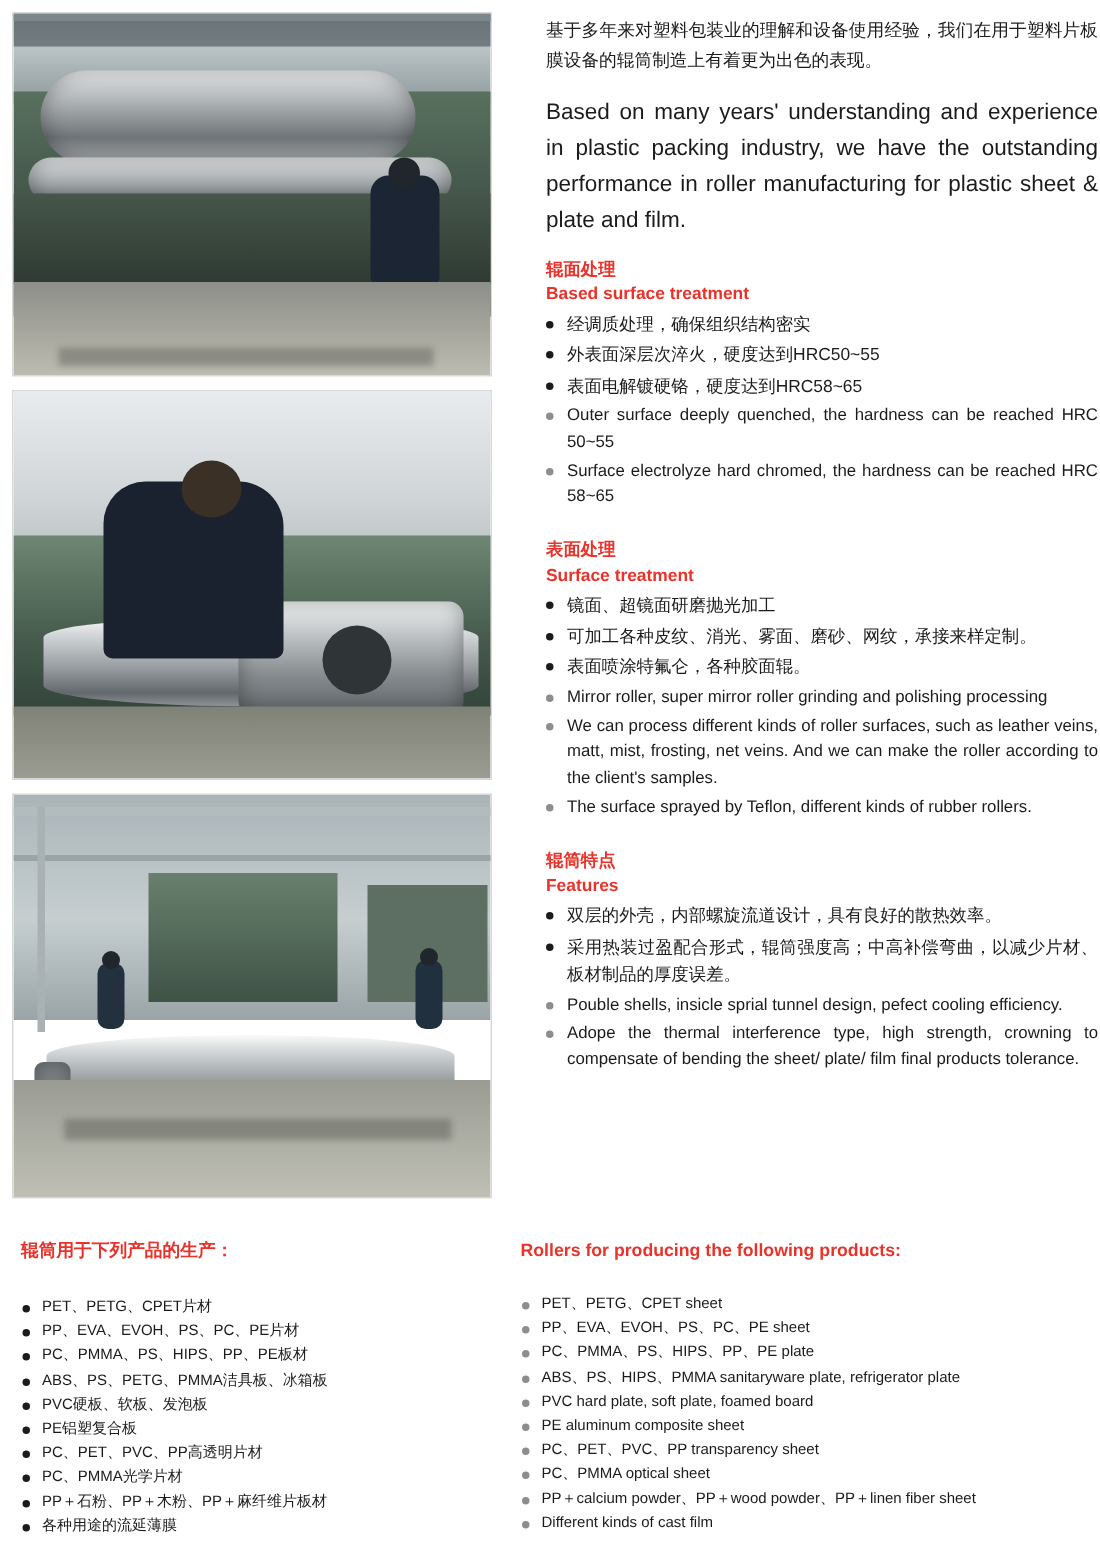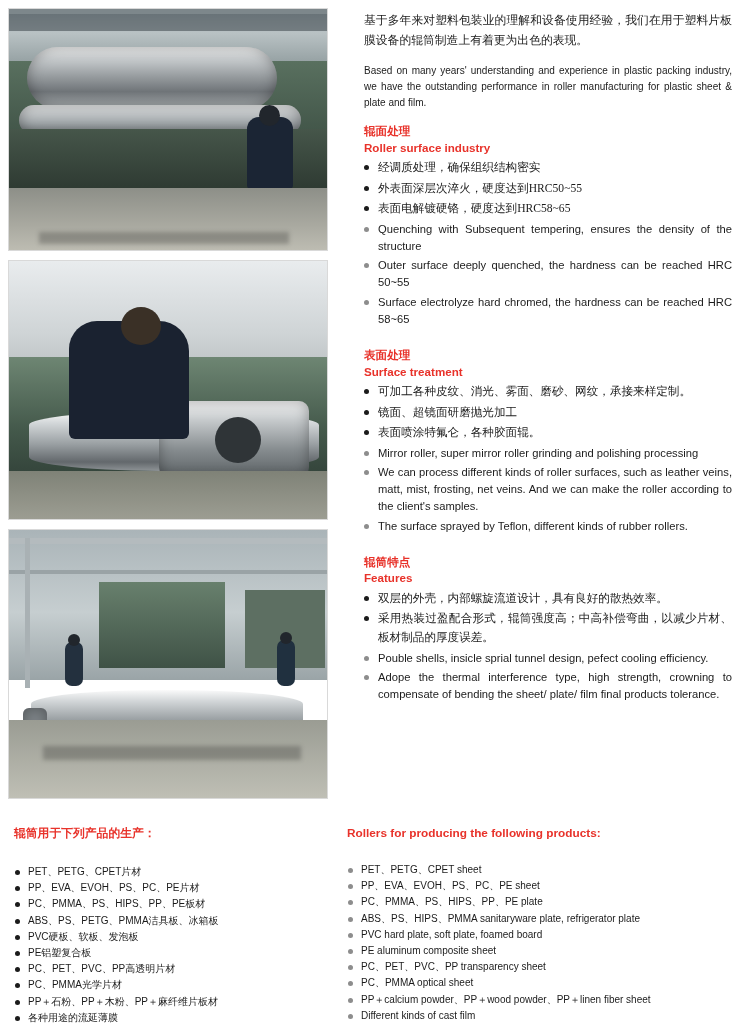"Based on many years' understanding" .para { font-size: 10px -> 15px }
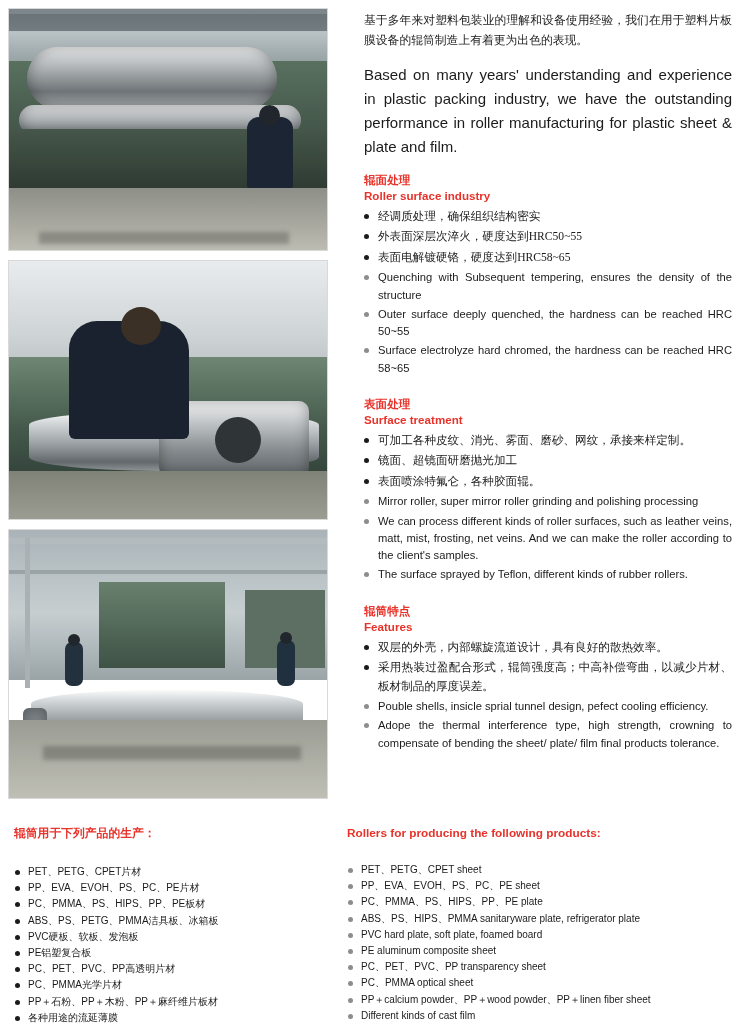"Roller surface industry" span.en { text: Roller surface industry -> Based surface treatment }
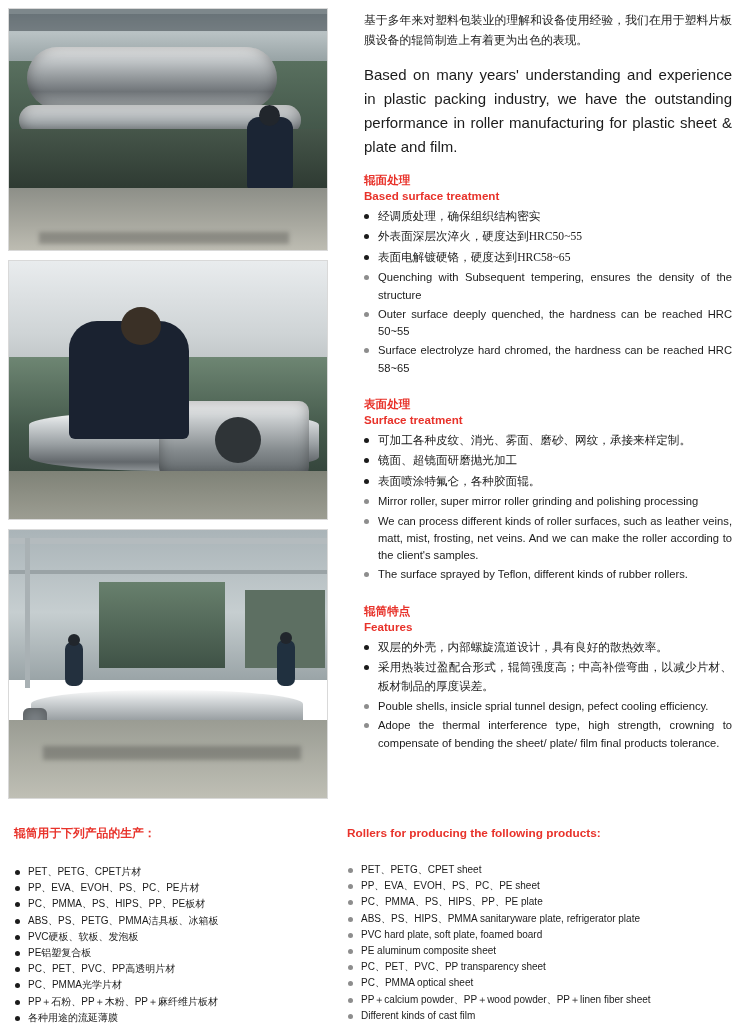"经调质处理，确保组织结构密实" ul.bullets li.cn { font-family: Liberation Serif, serif -> none }
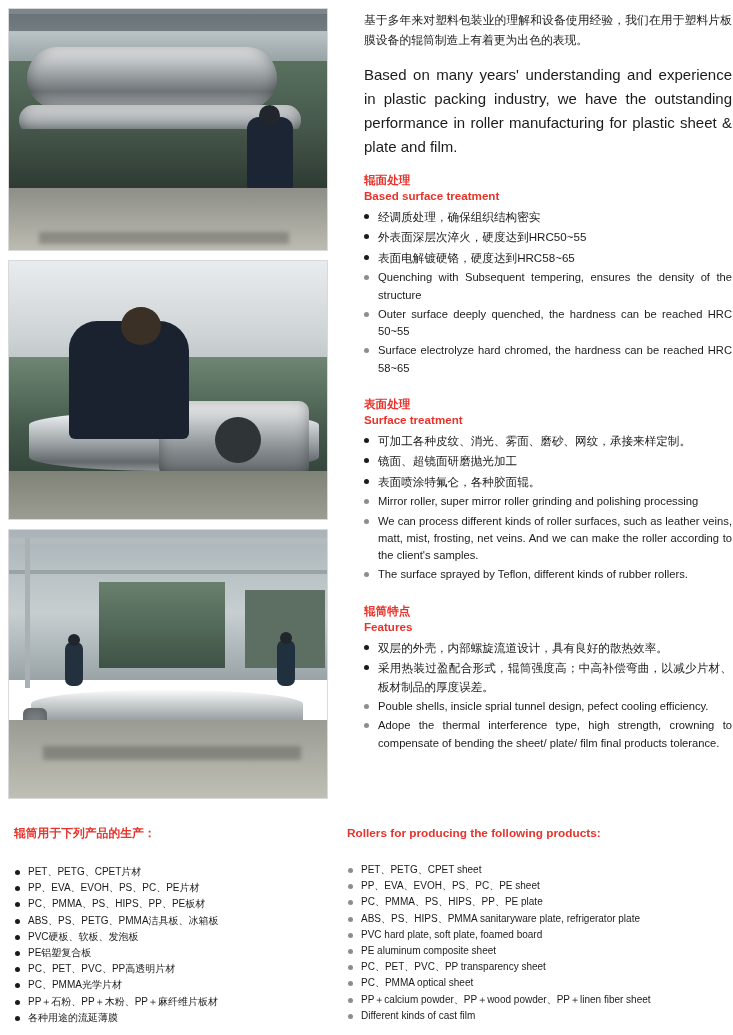"Quenching with Subsequent tempering," li.gray { html: <li>Quenching with Subsequent tempering, ensures the density of the structure</li> -> none }
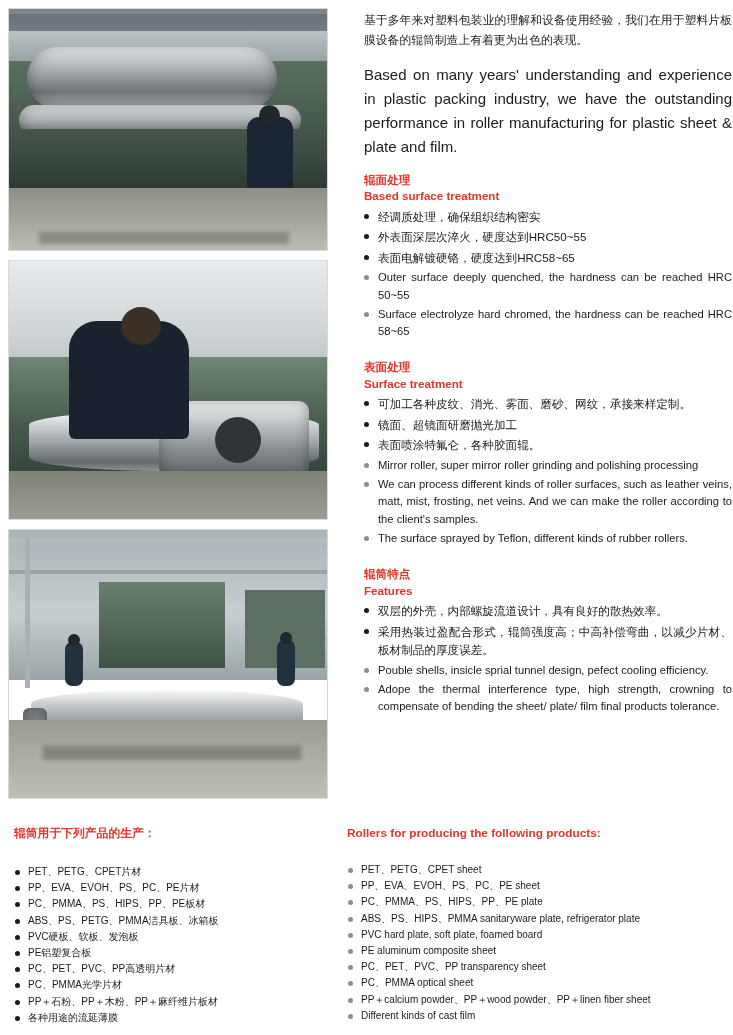"可加工各种皮纹、消光、雾面、磨砂、网纹，承接来样定制。" li.cn { order: before "镜面、超镜面研磨抛光加工" -> after "镜面、超镜面研磨抛光加工" }
